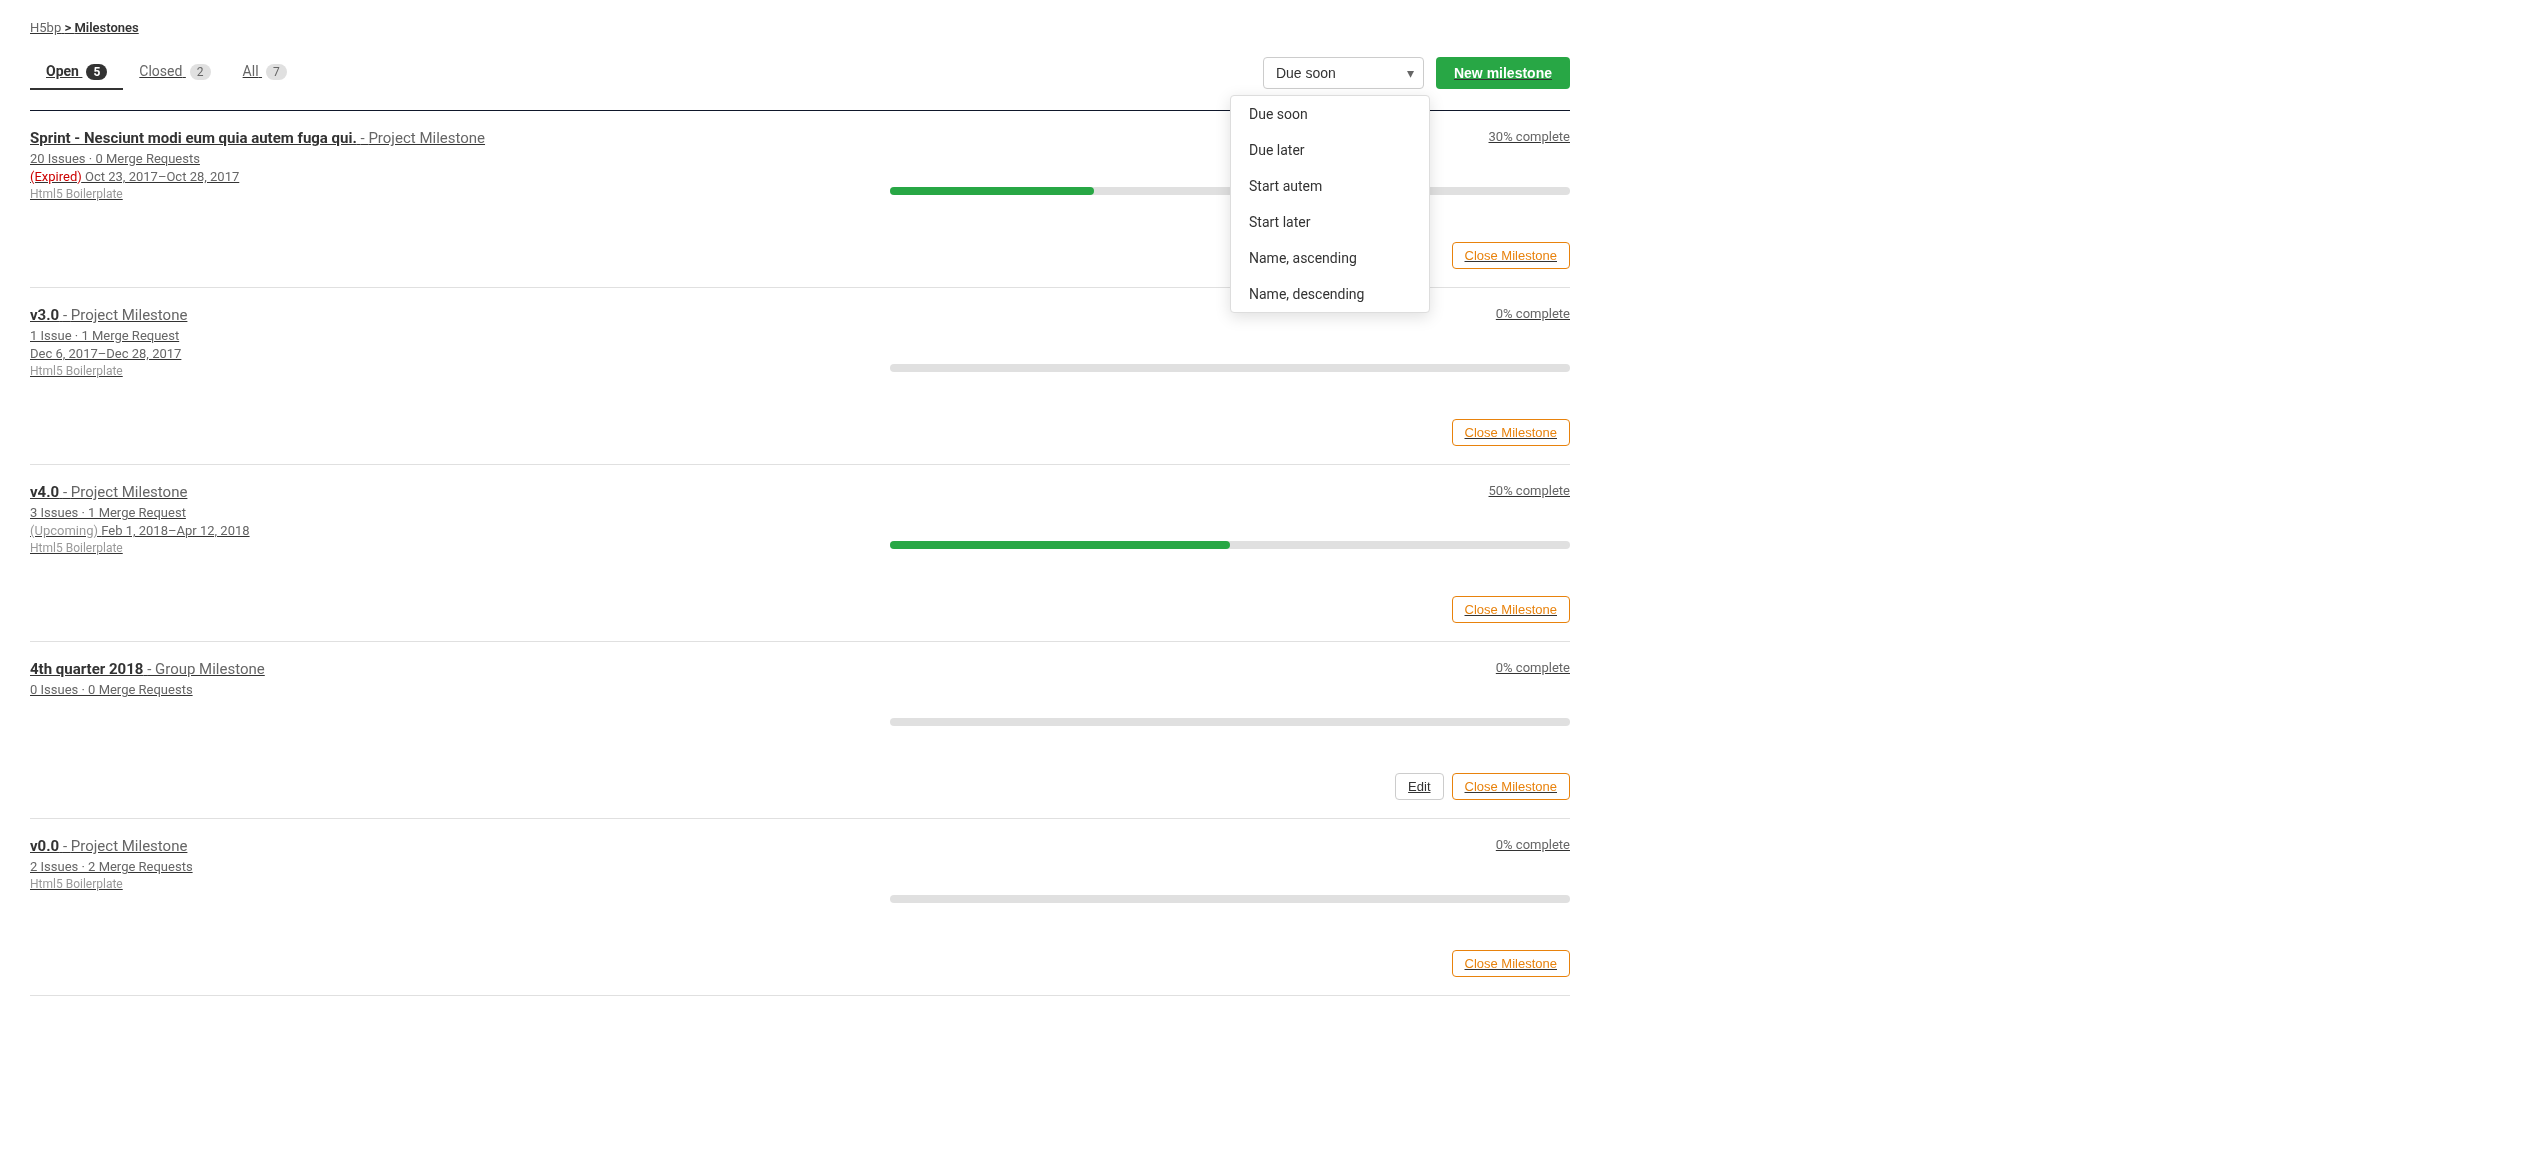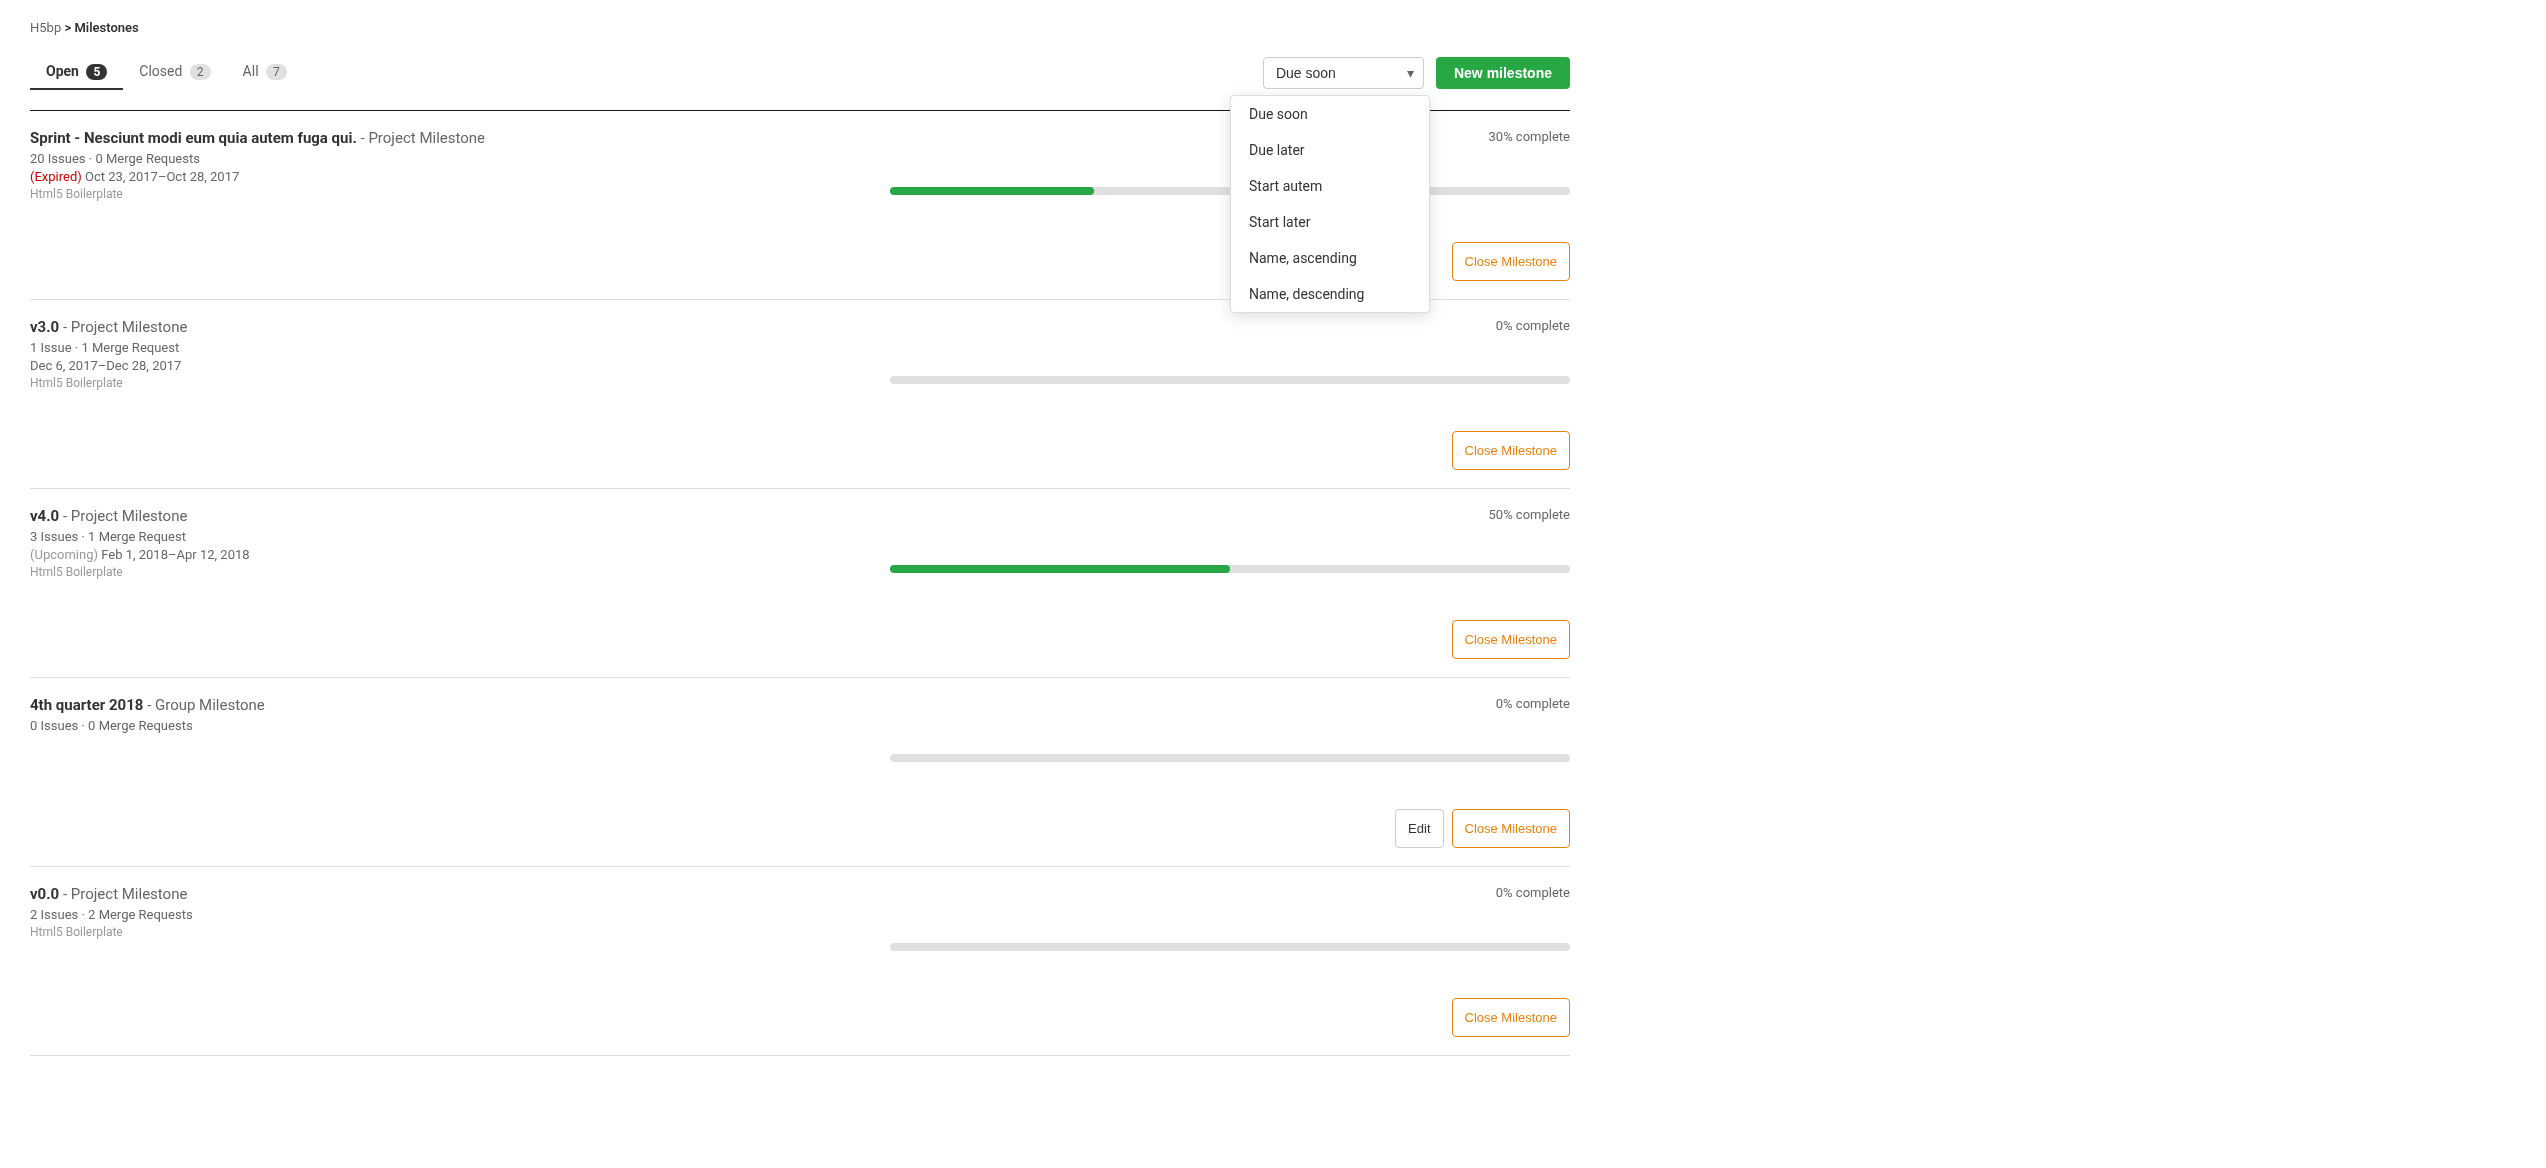"H5bp > Milestones" .page { text-decoration: none -> underline }
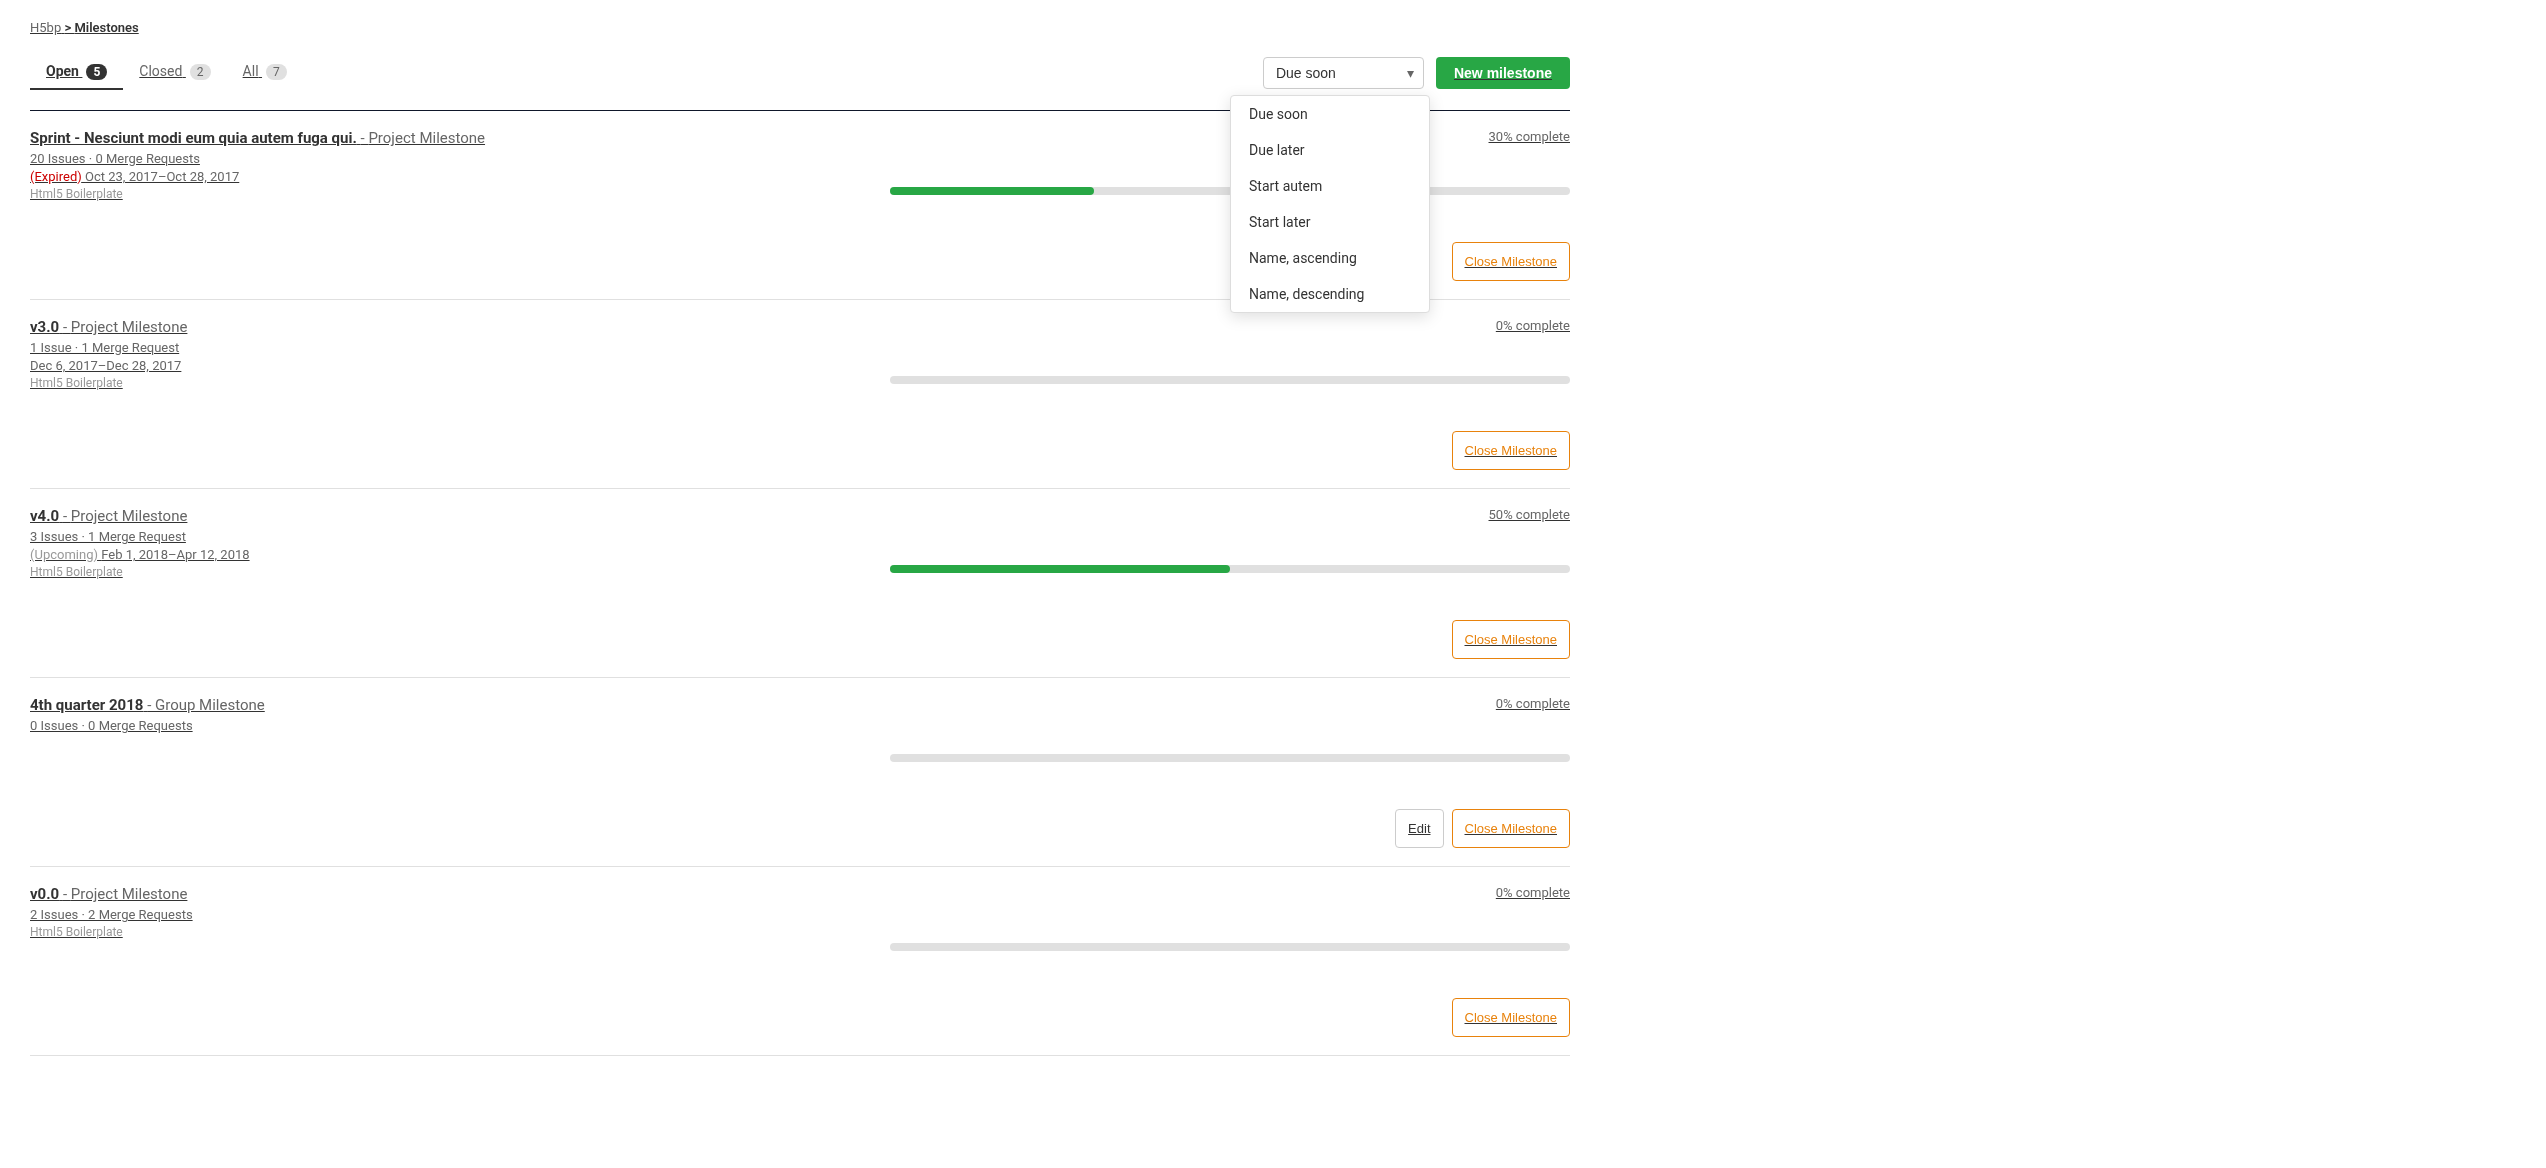"Close Milestone" .btn-close-milestone { padding: 11px 12px -> 5px 12px }
